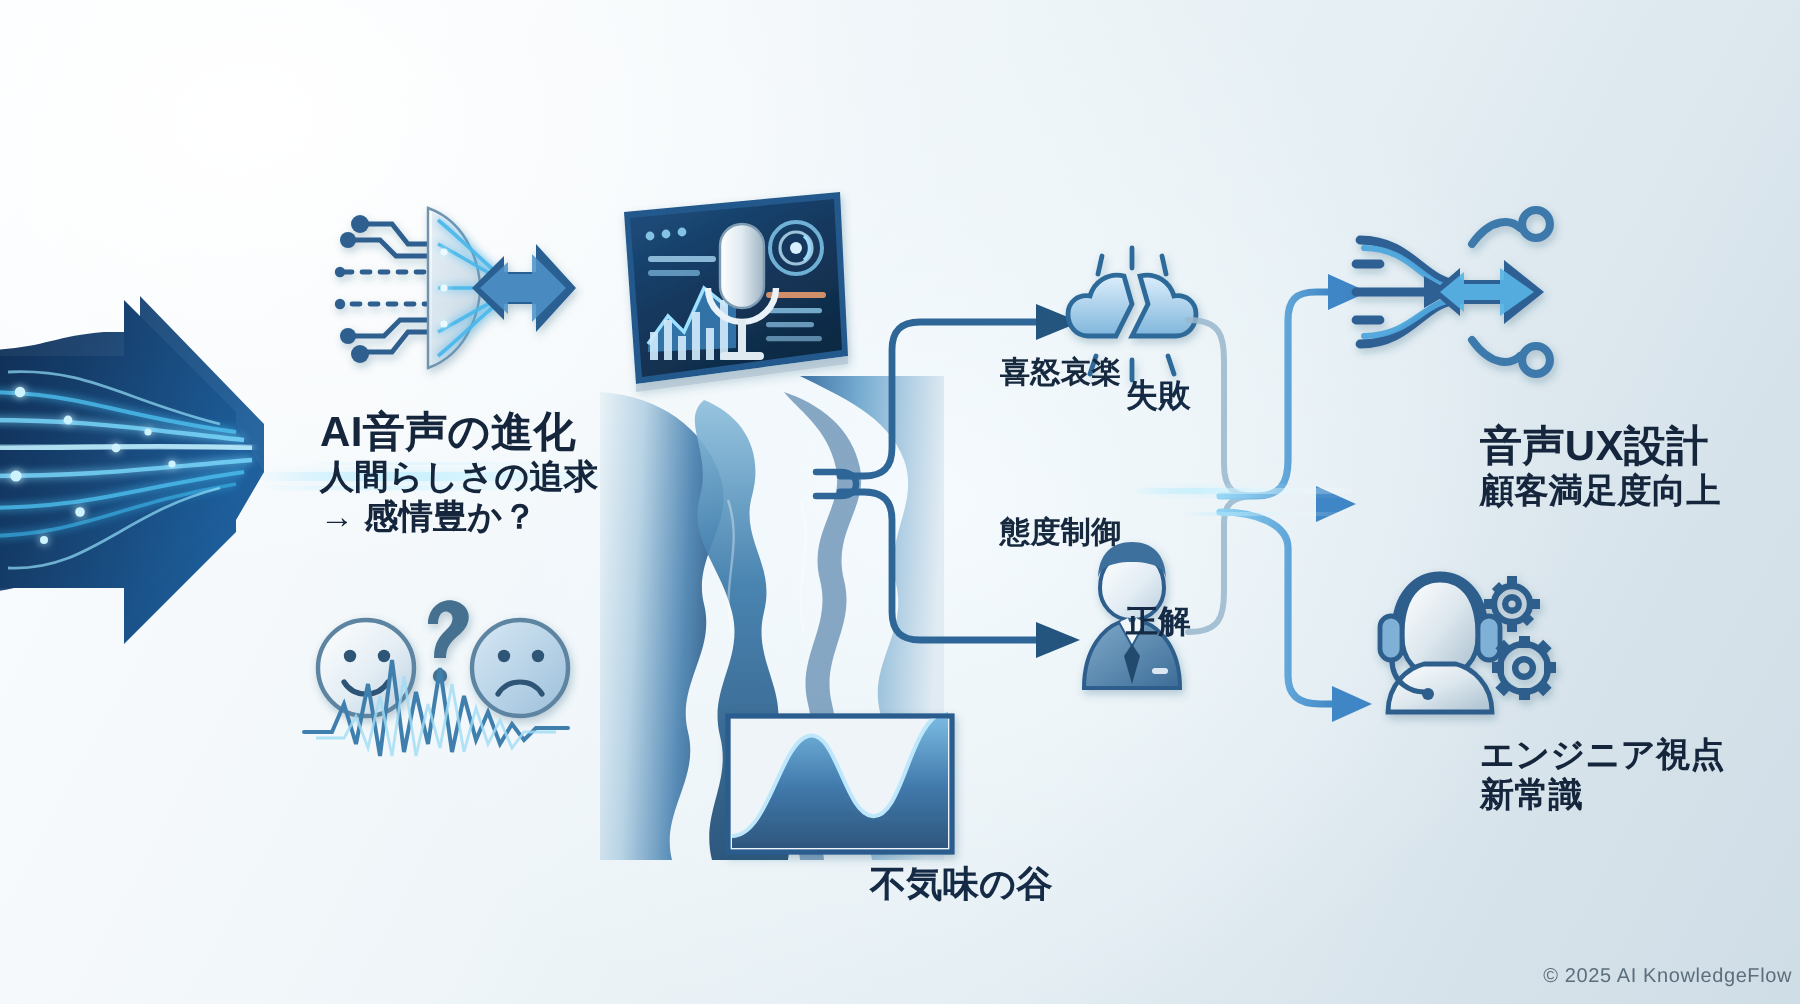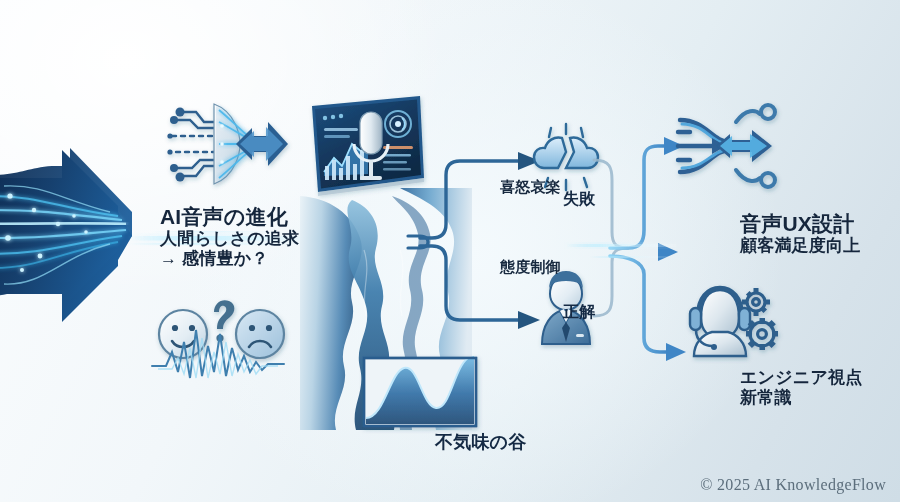"© 2025 AI KnowledgeFlow" #copyright { font-family: Liberation Serif, serif -> none; font-size: 16px -> 10px; right: 14px -> 4px }
